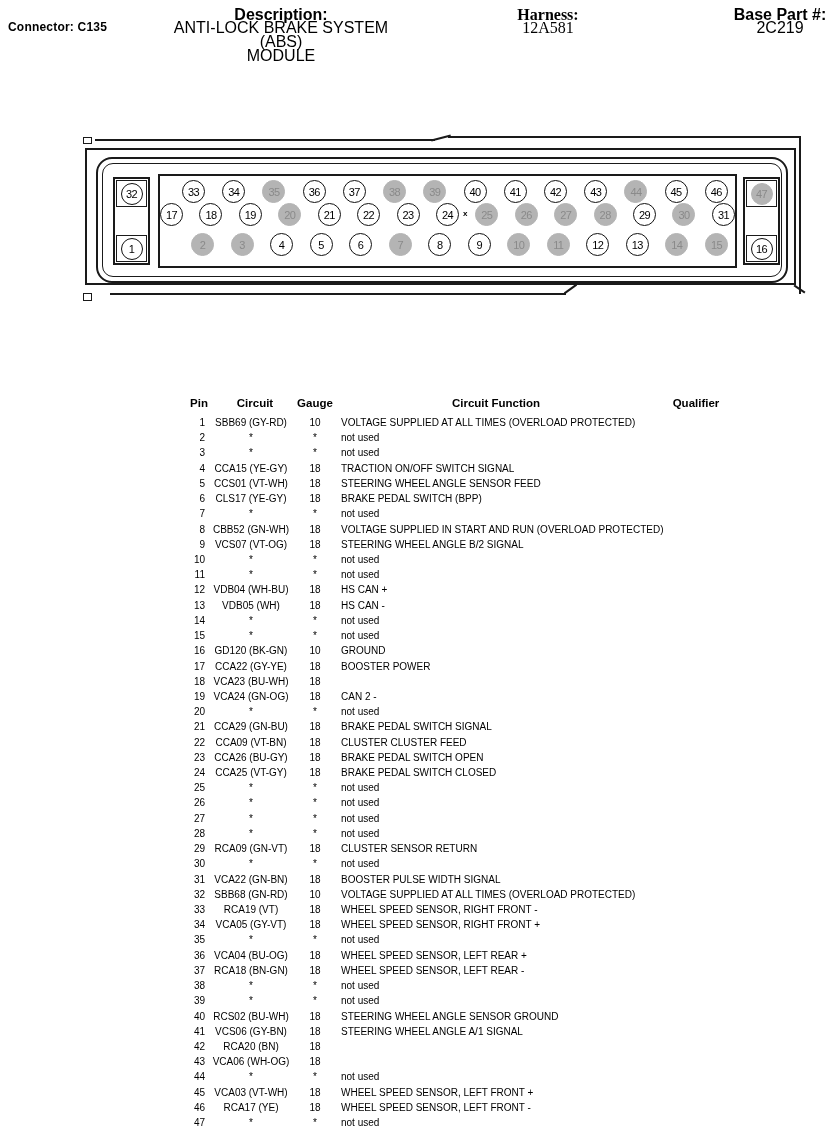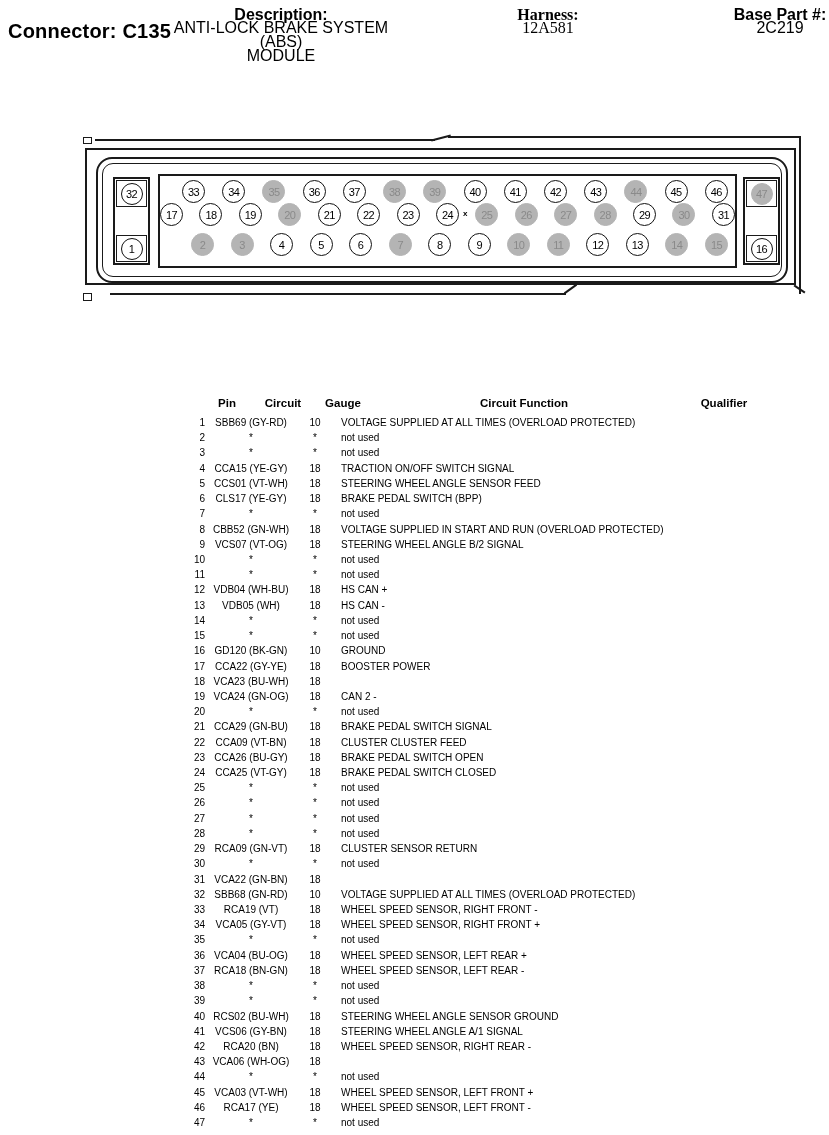"Connector: C135" .connector-title { font-size: 20px -> 12px }
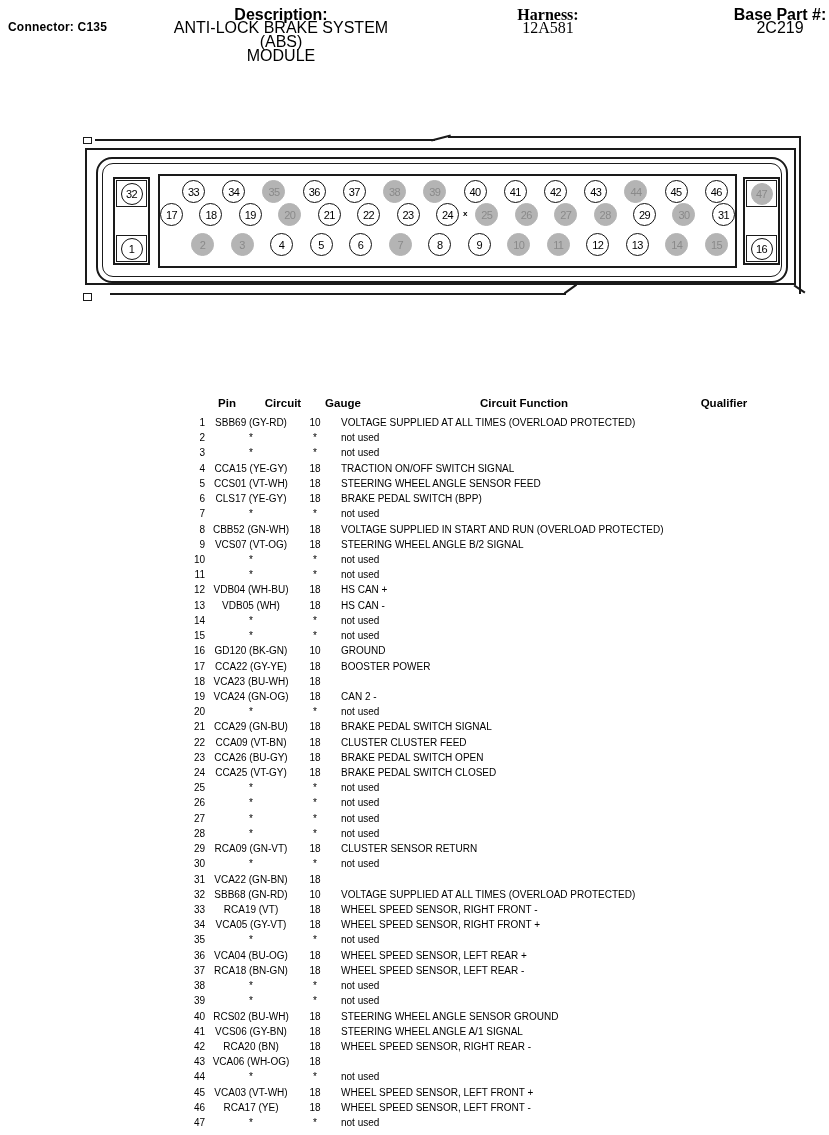"Pin" .thead .c-pin { margin-left: 28px -> none }
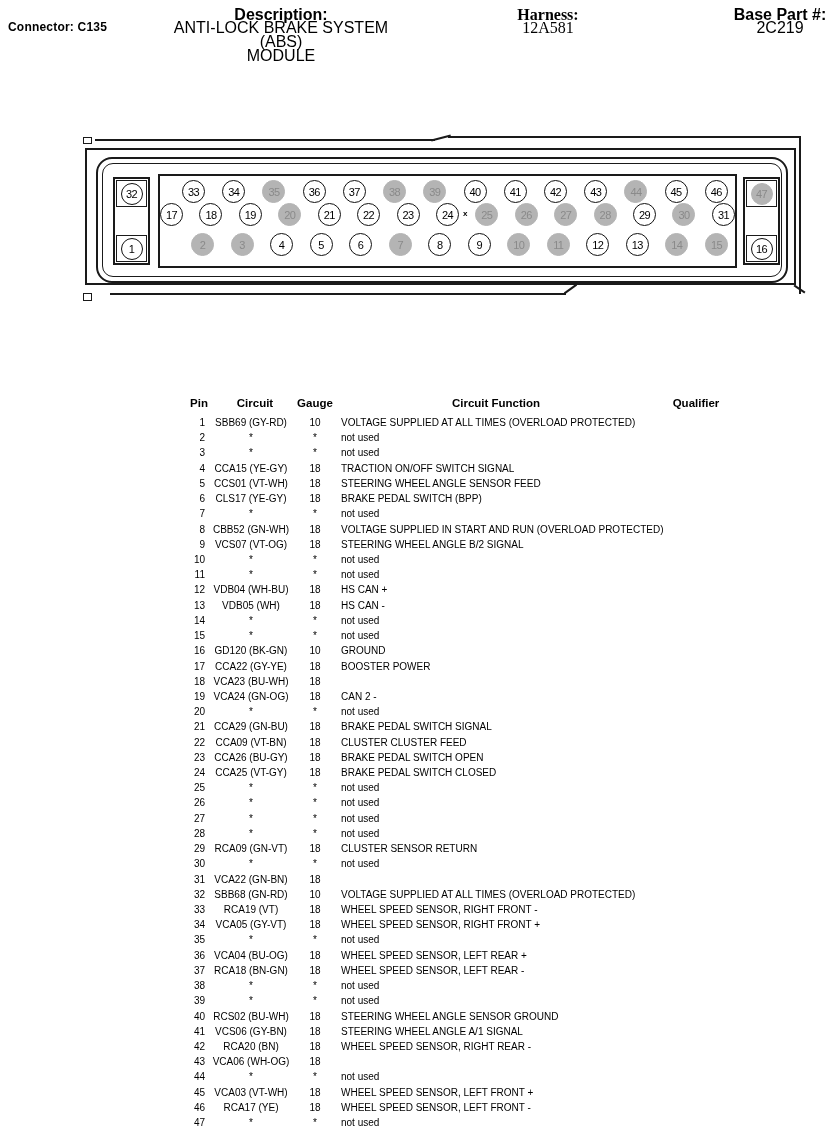"BOOSTER PULSE WIDTH SIGNAL" div.c-func { html: none -> <div>BOOSTER PULSE WIDTH SIGNAL</div> }
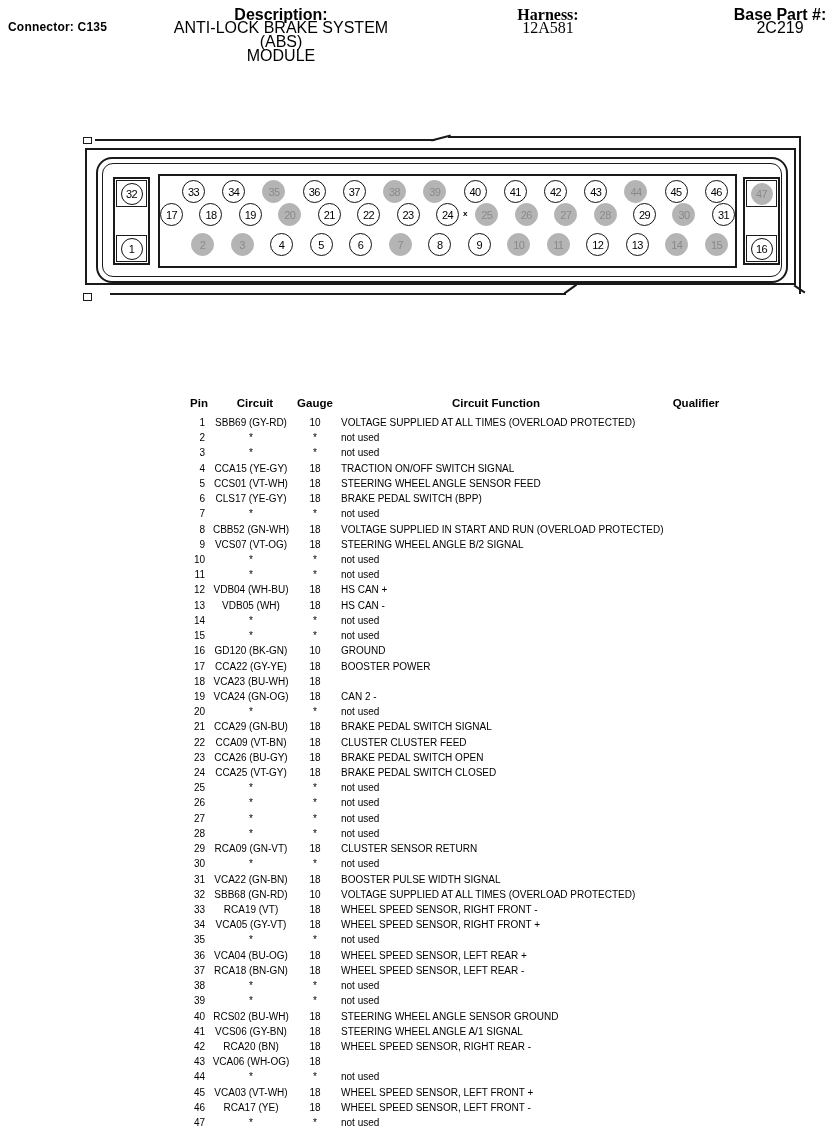"WHEEL SPEED SENSOR, RIGHT REAR" div.c-func { html: <div>WHEEL SPEED SENSOR, RIGHT REAR -</div> -> none }
